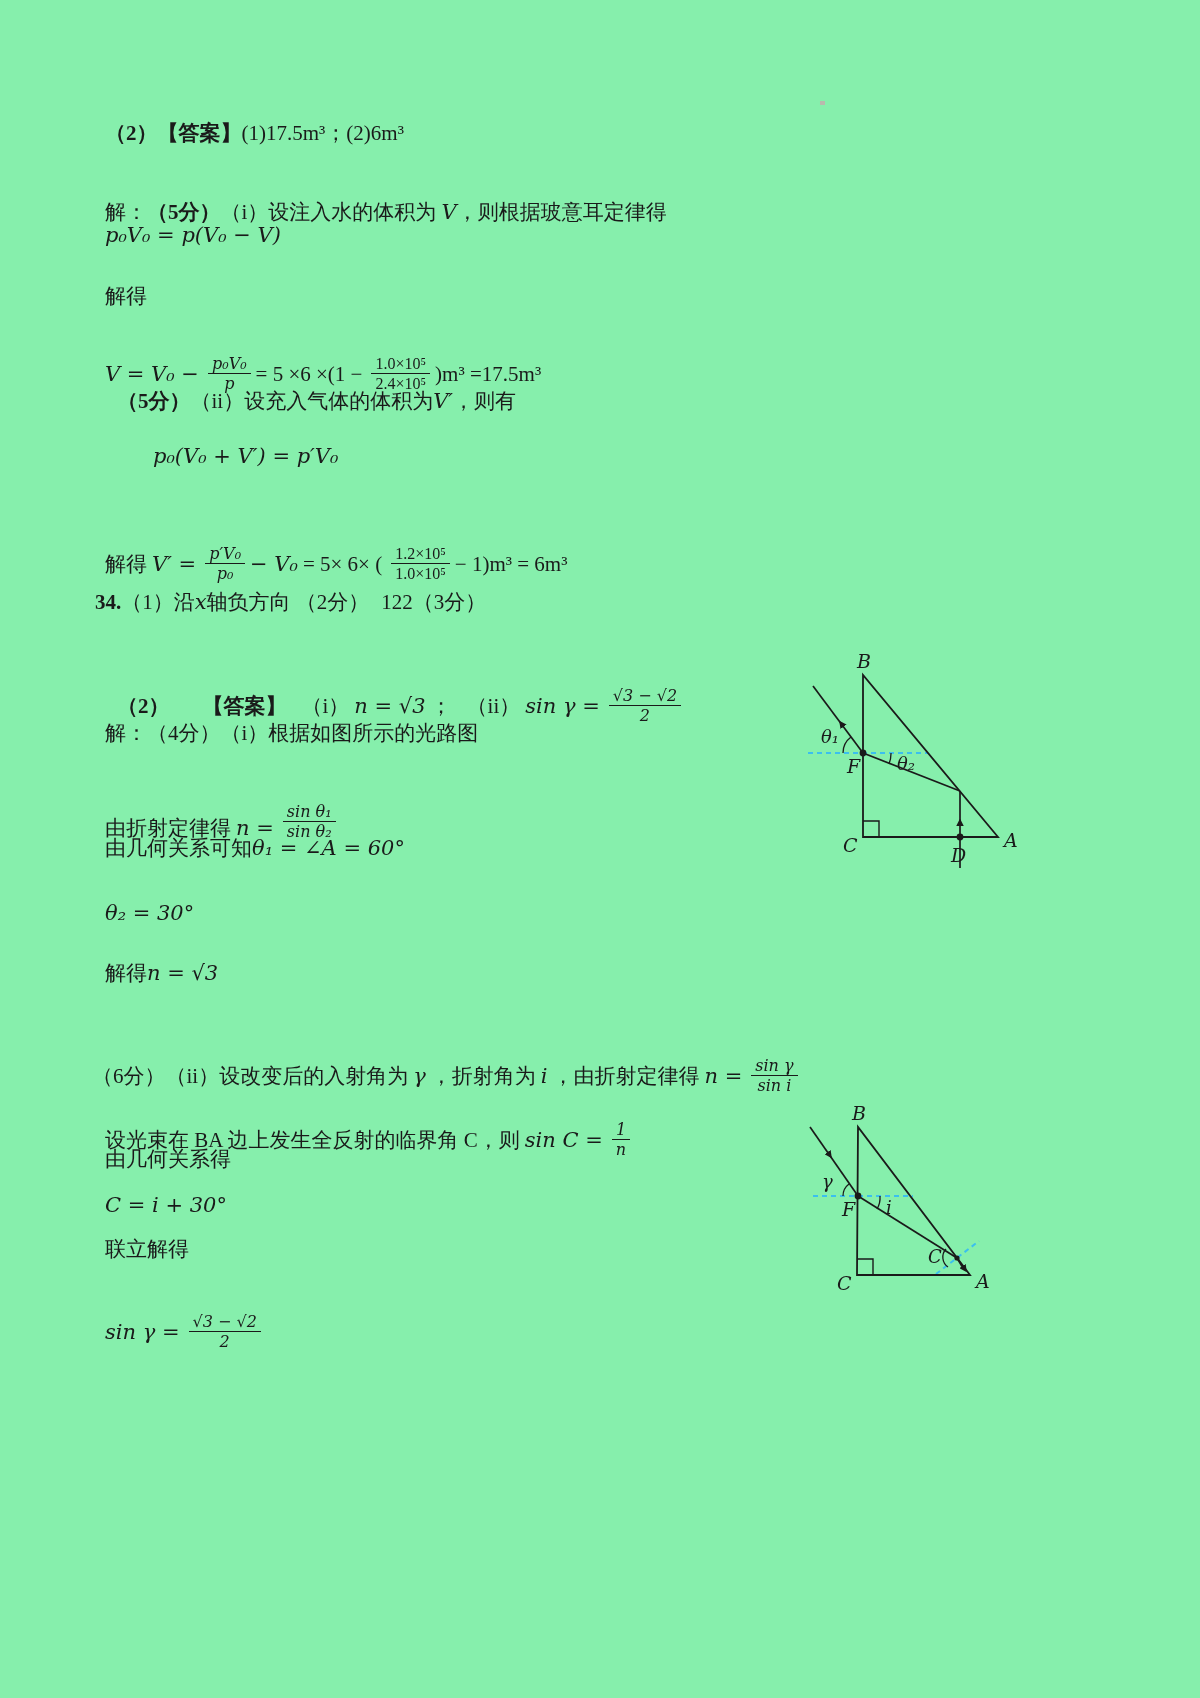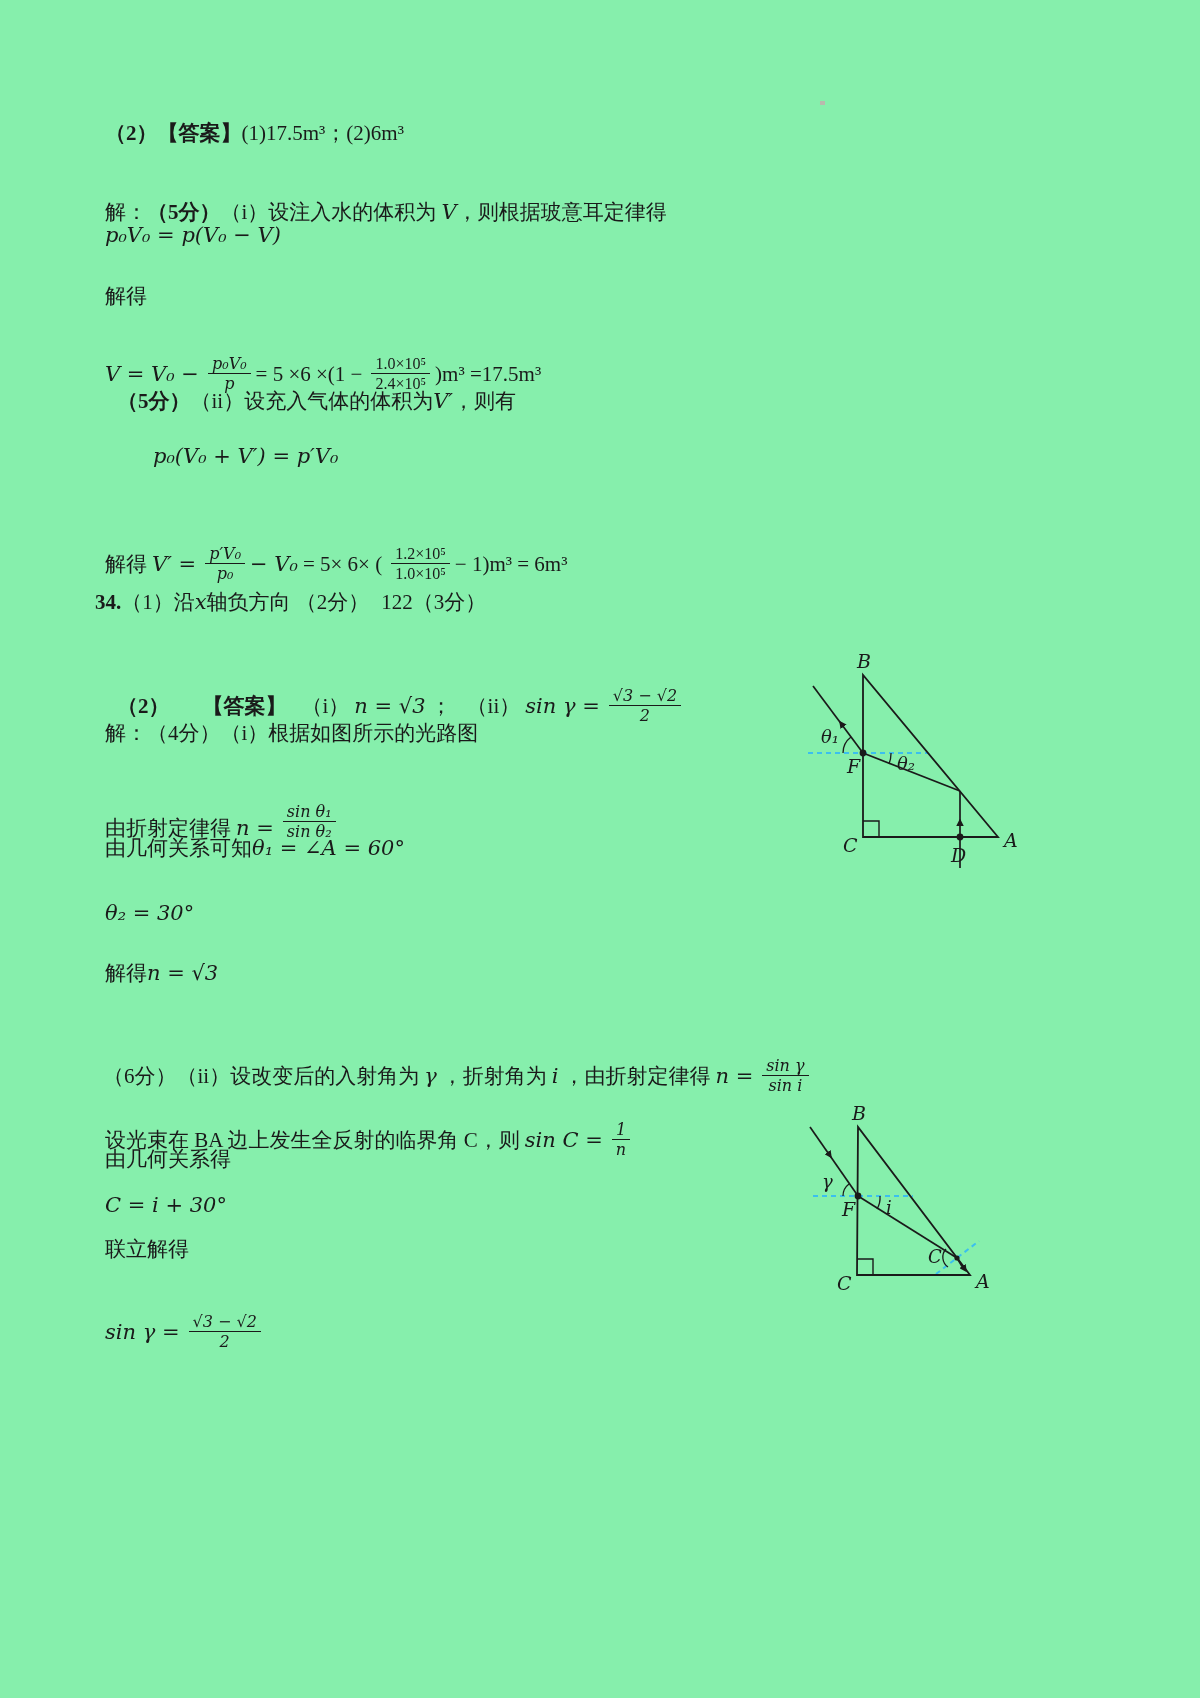"（6分）（ii）设改变后的入射角为" div.line { left: 103px -> 92px }
